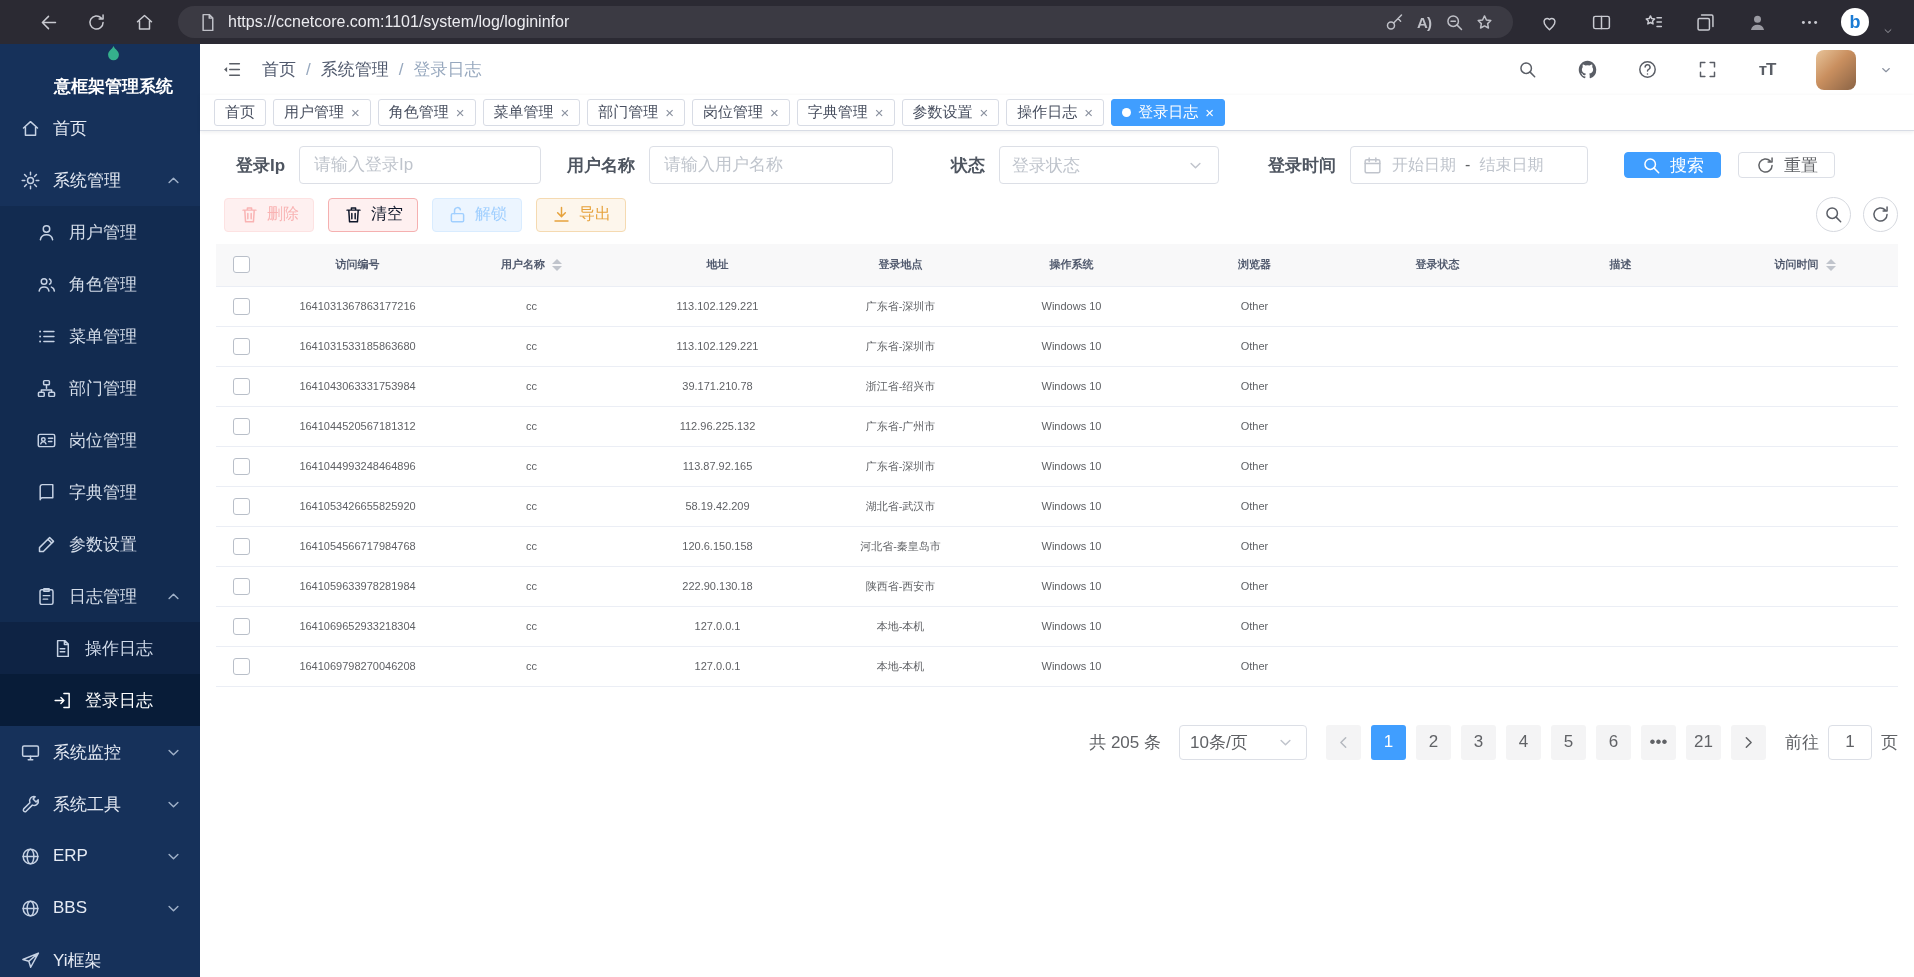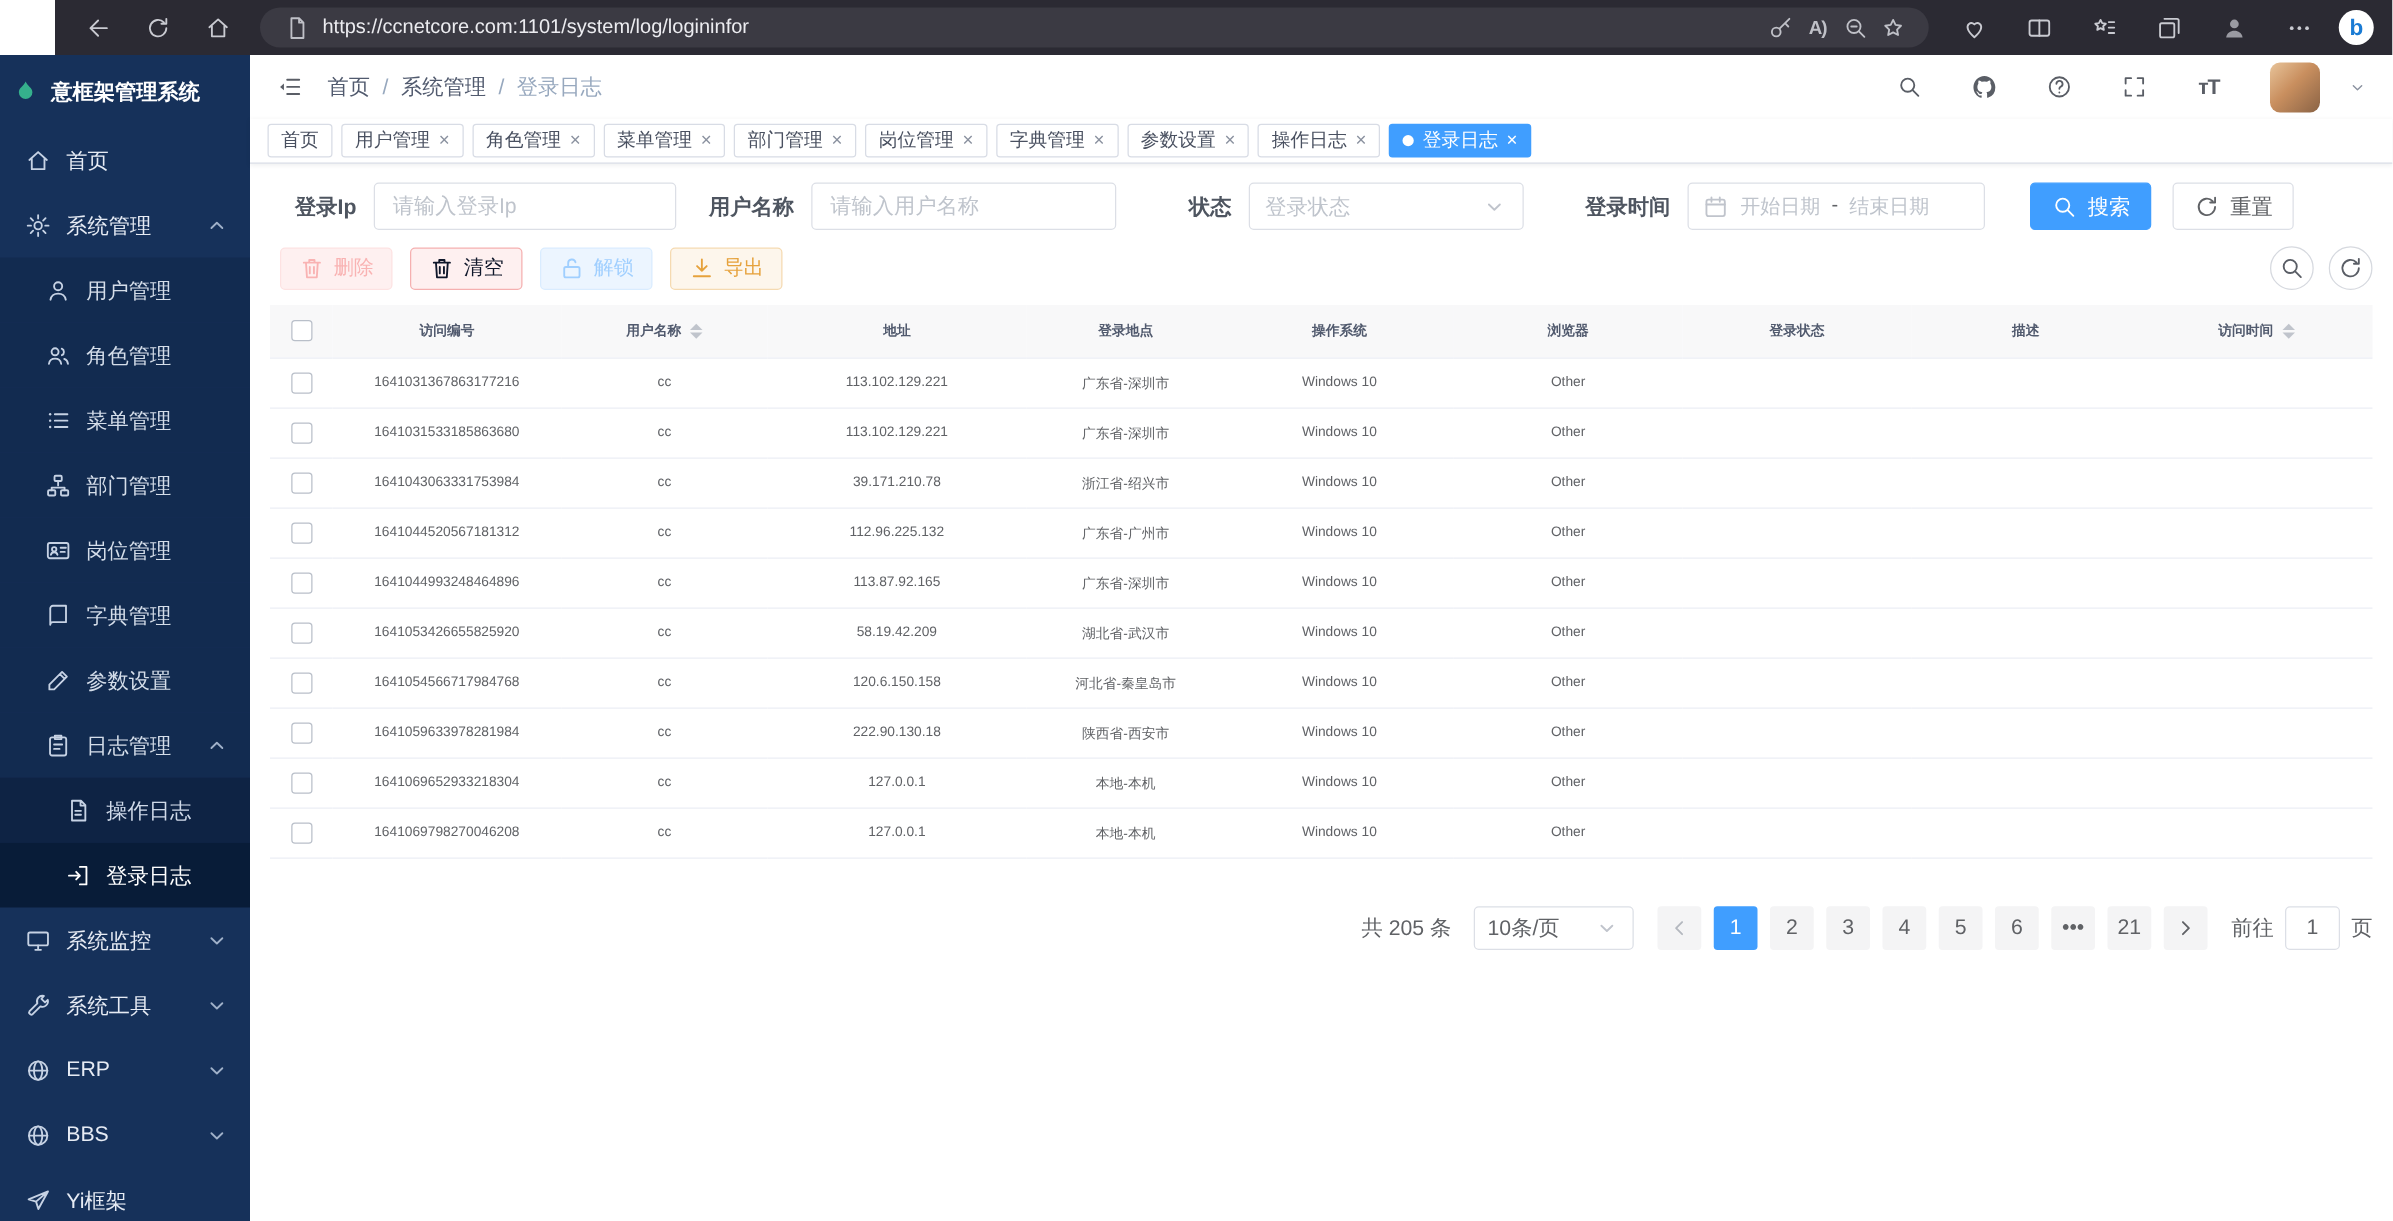"https://ccnetcore.com:1101/system/log/lo" .browser-bar { margin-left: 44px -> none; padding: 0 10px 0 14px -> 0 10px 0 28px }
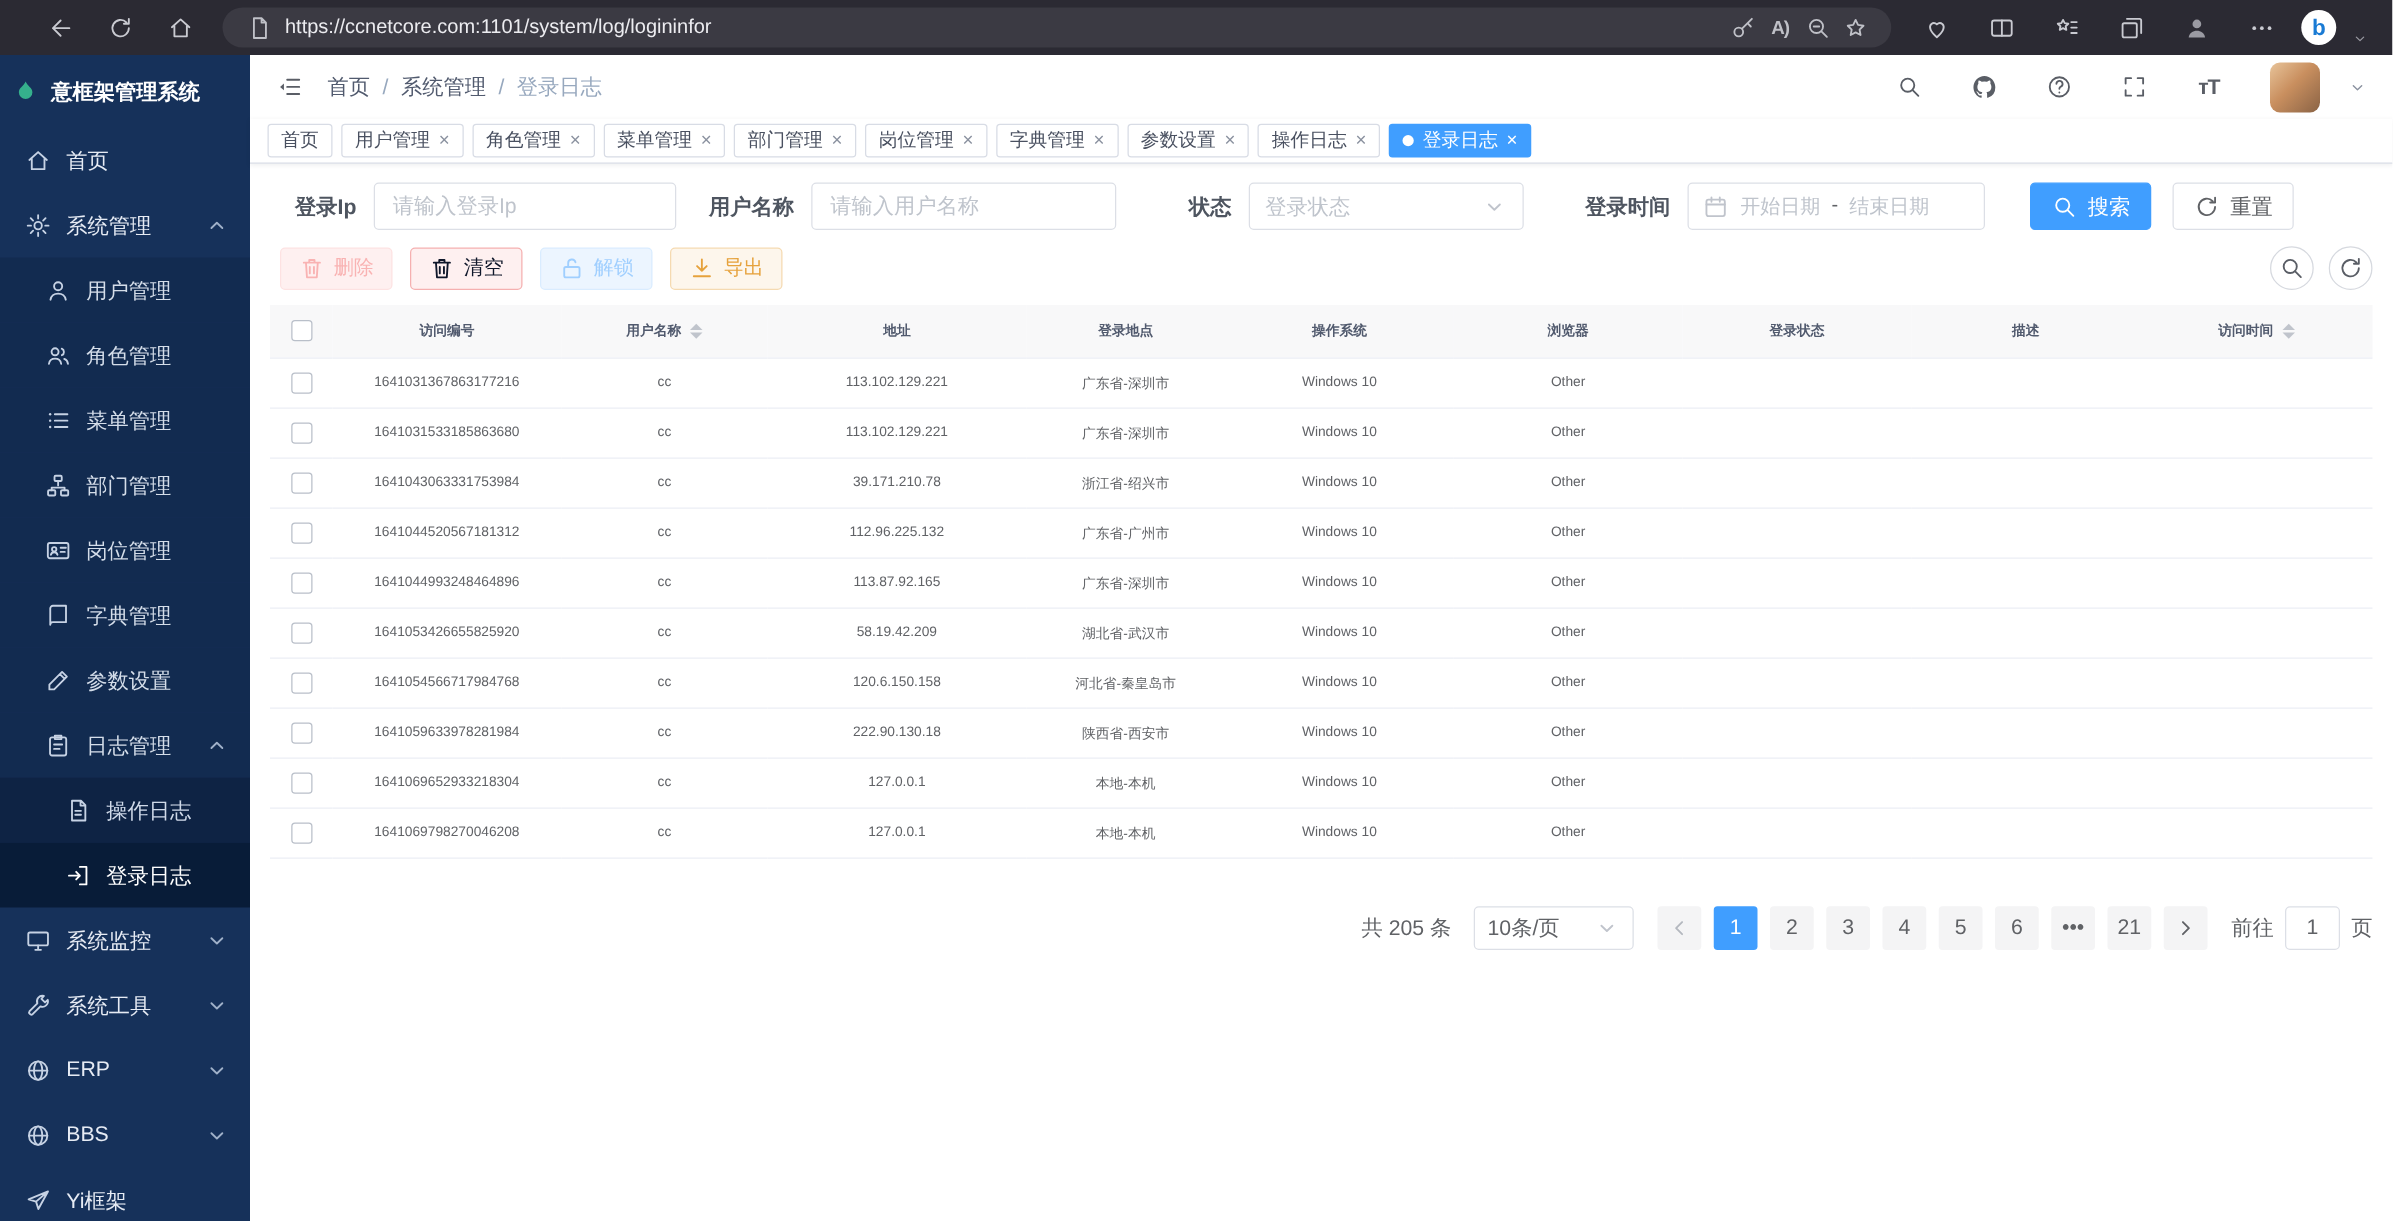"意框架管理系统" .logo-row { flex-direction: none -> column; padding-left: 10px -> 27px }
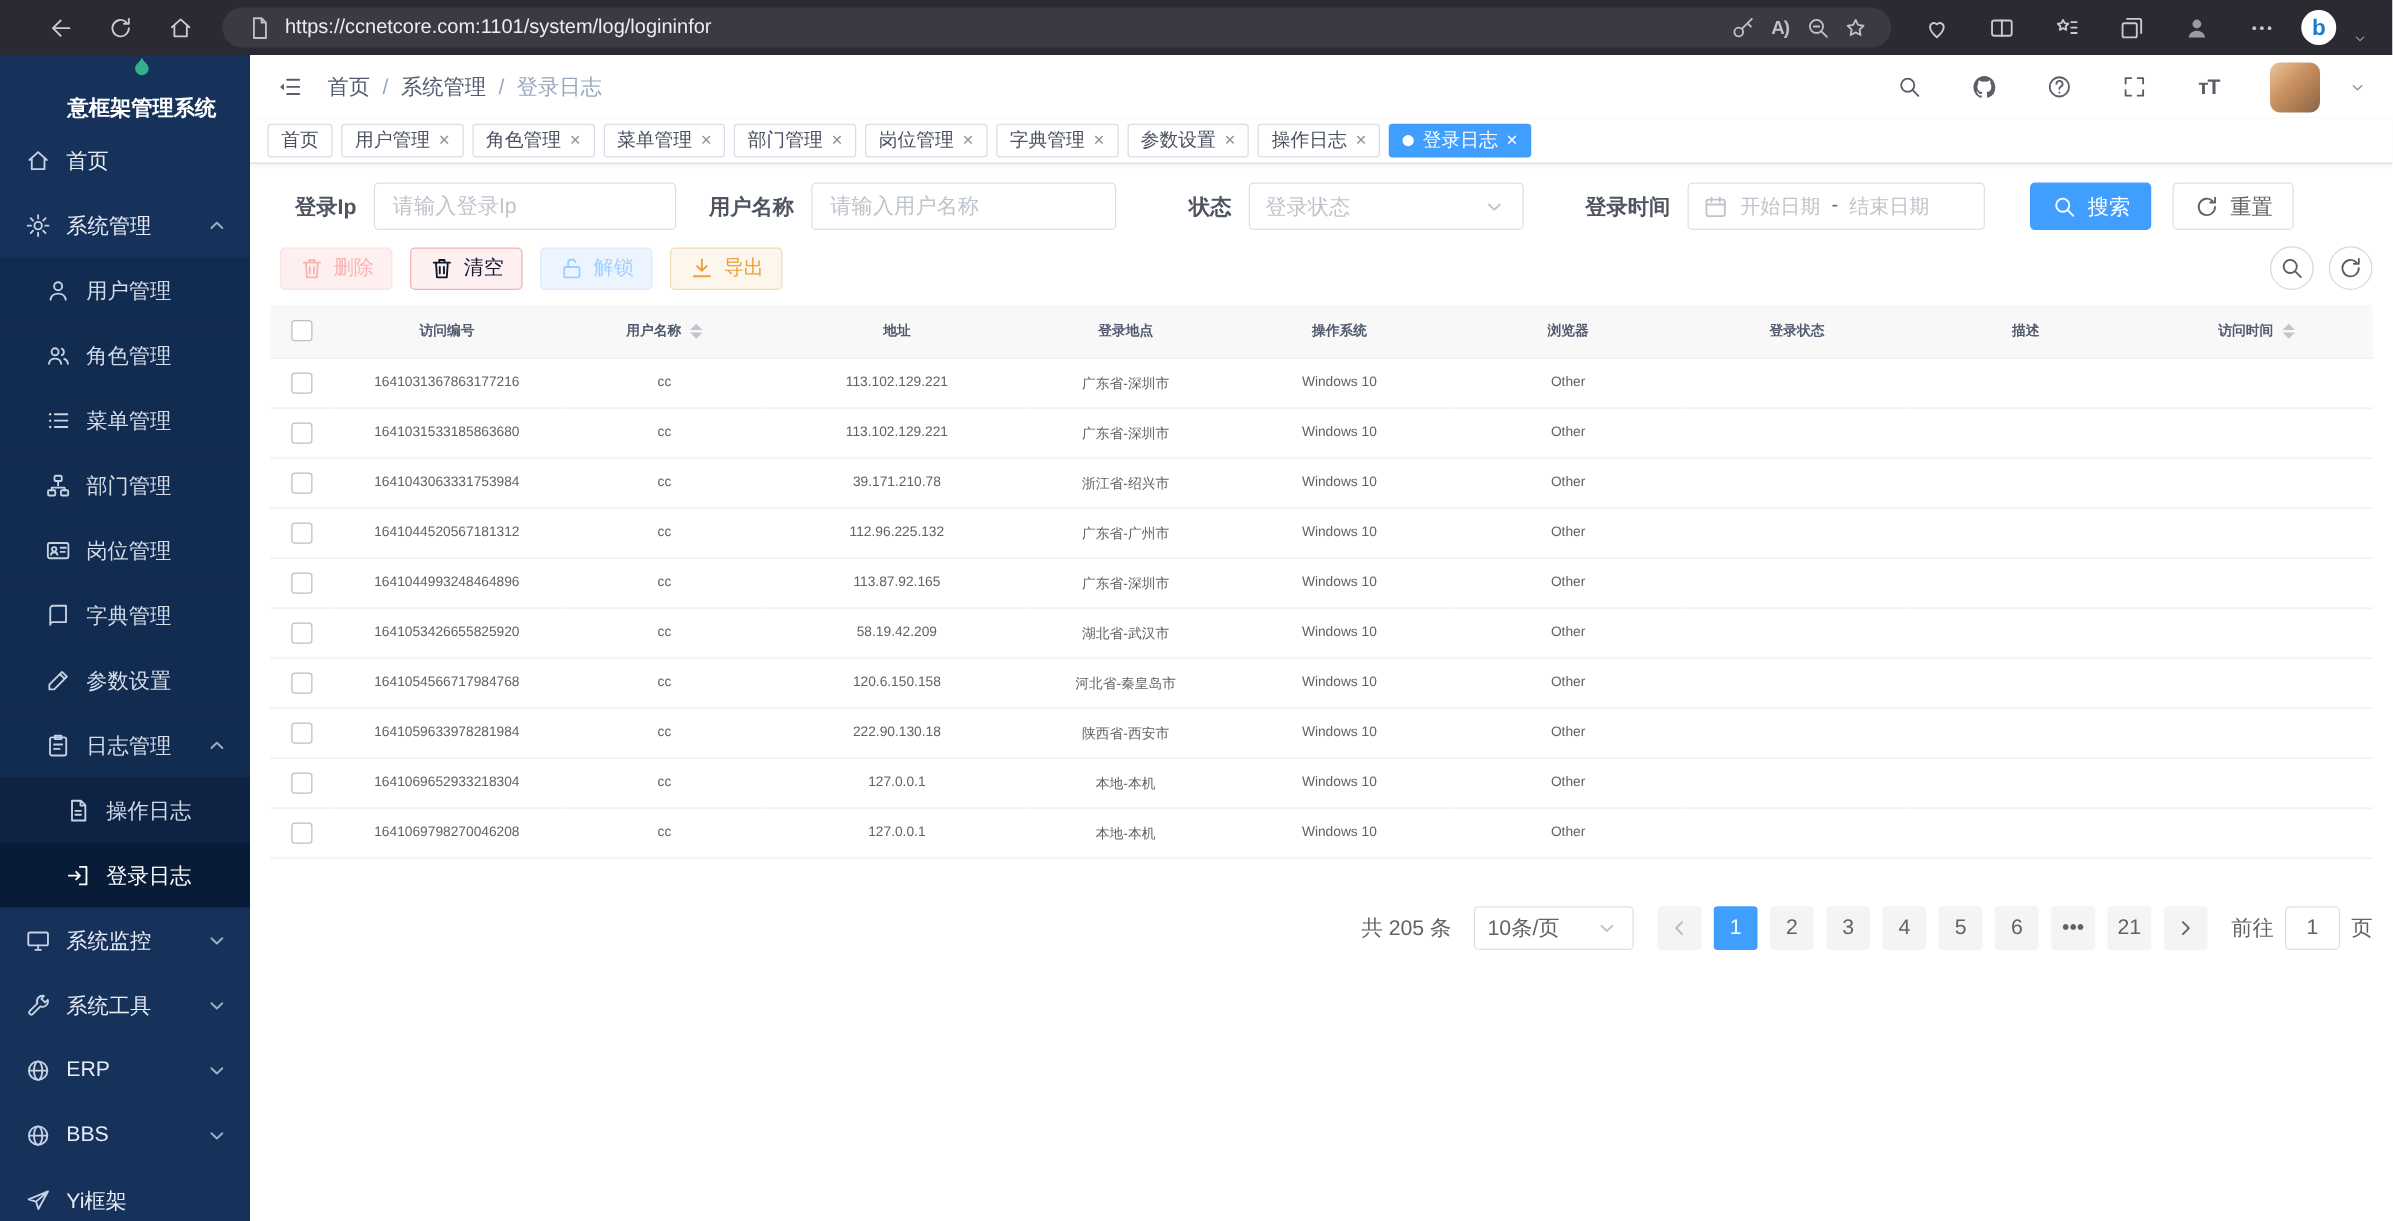"搜索" .btn { height: 38px -> 26px }
